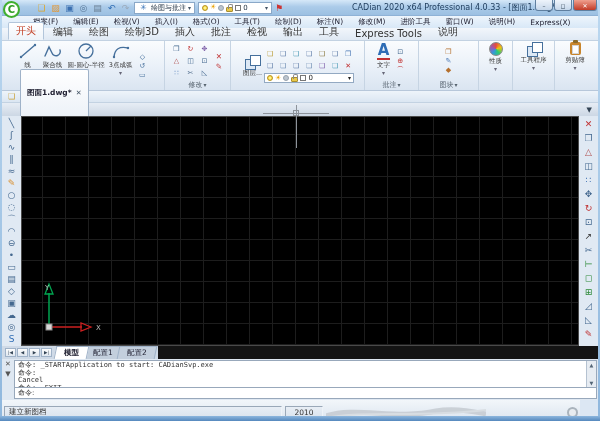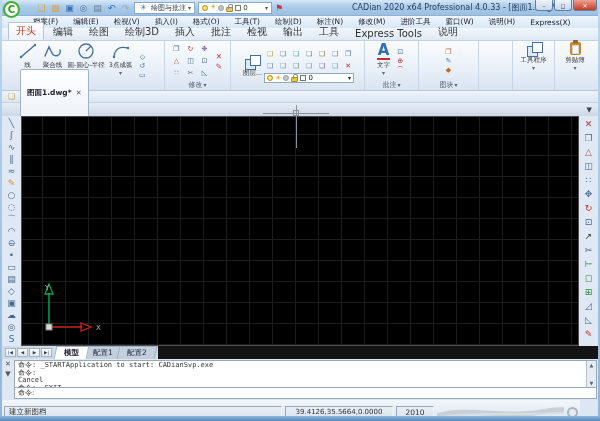"性质" div.panel-body { html: none -> <div> <span> <span></span> <span>性质</span> <span></span> </span> </div> }
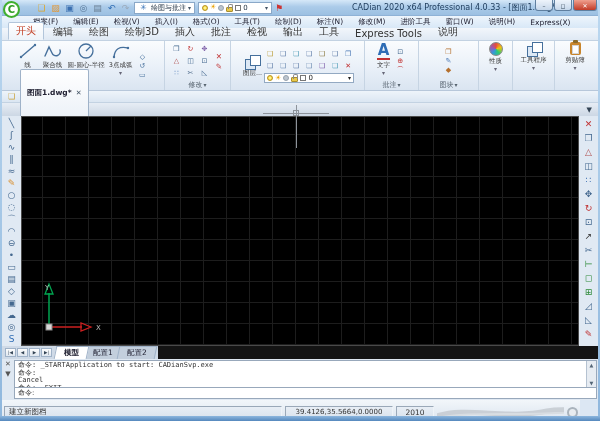"39.4126,35.5664,0.0000" span.scell { html: <span>39.4126,35.5664,0.0000</span> -> none }
